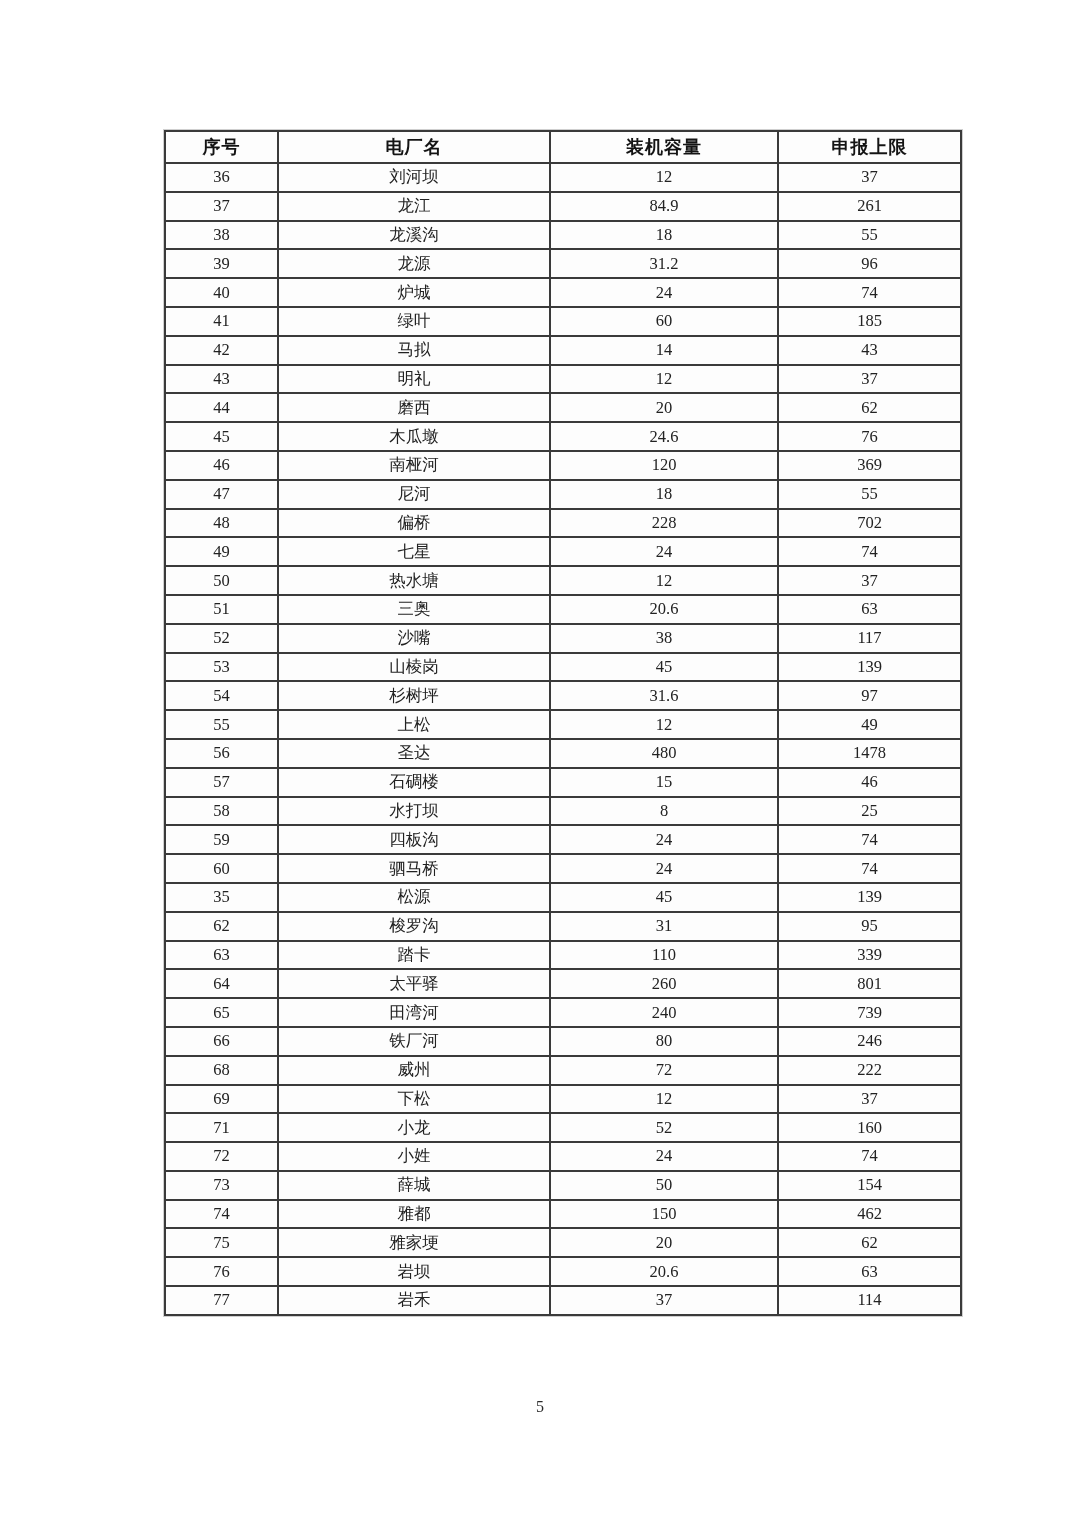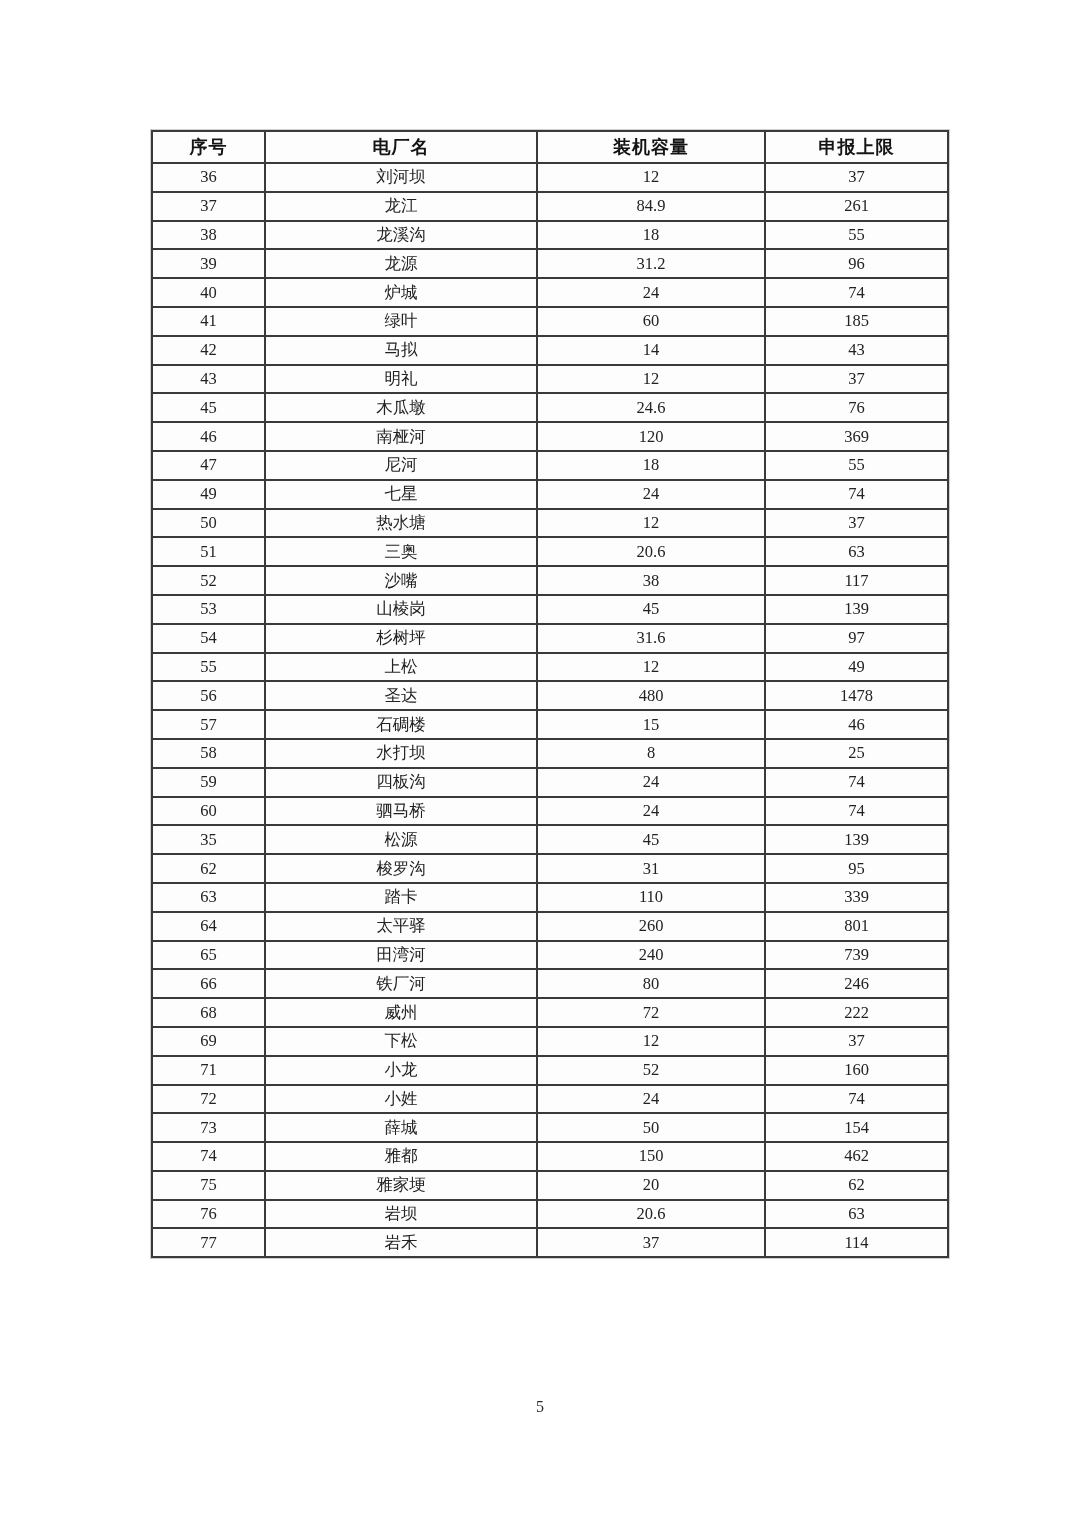"序号" .table-wrap { left: 151px -> 164px }
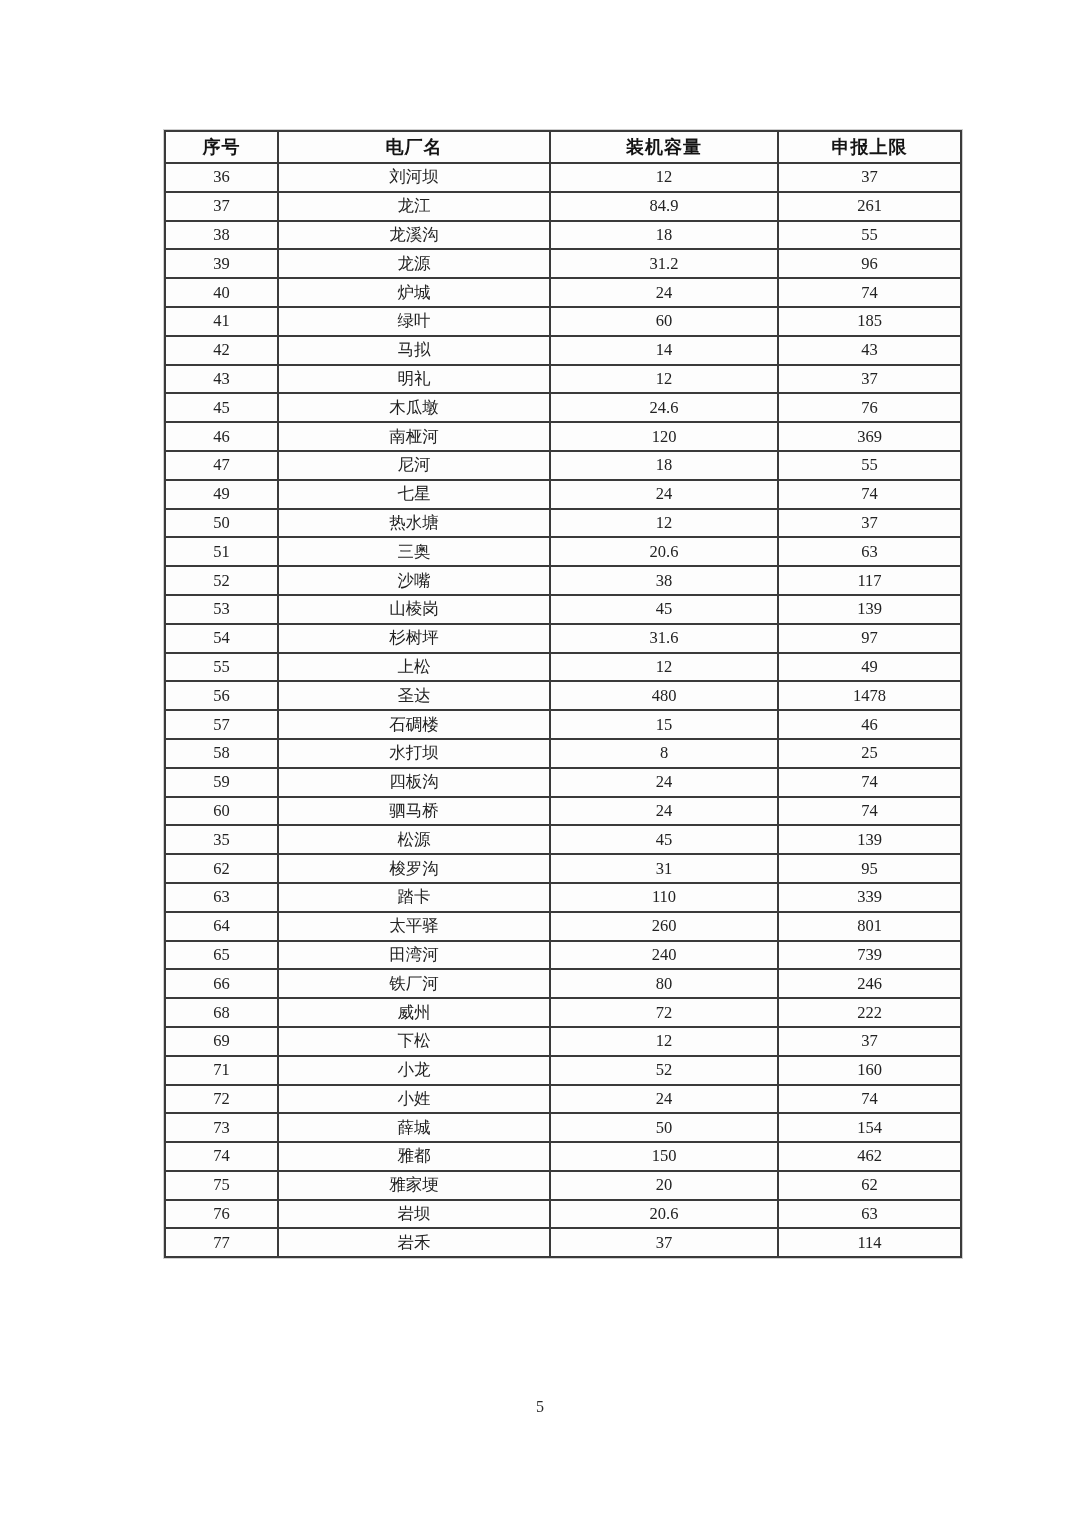"44" tr { html: none -> <tr> <td>44</td> <td>磨西</td> <td>20</td> <td>62</td> </tr> }
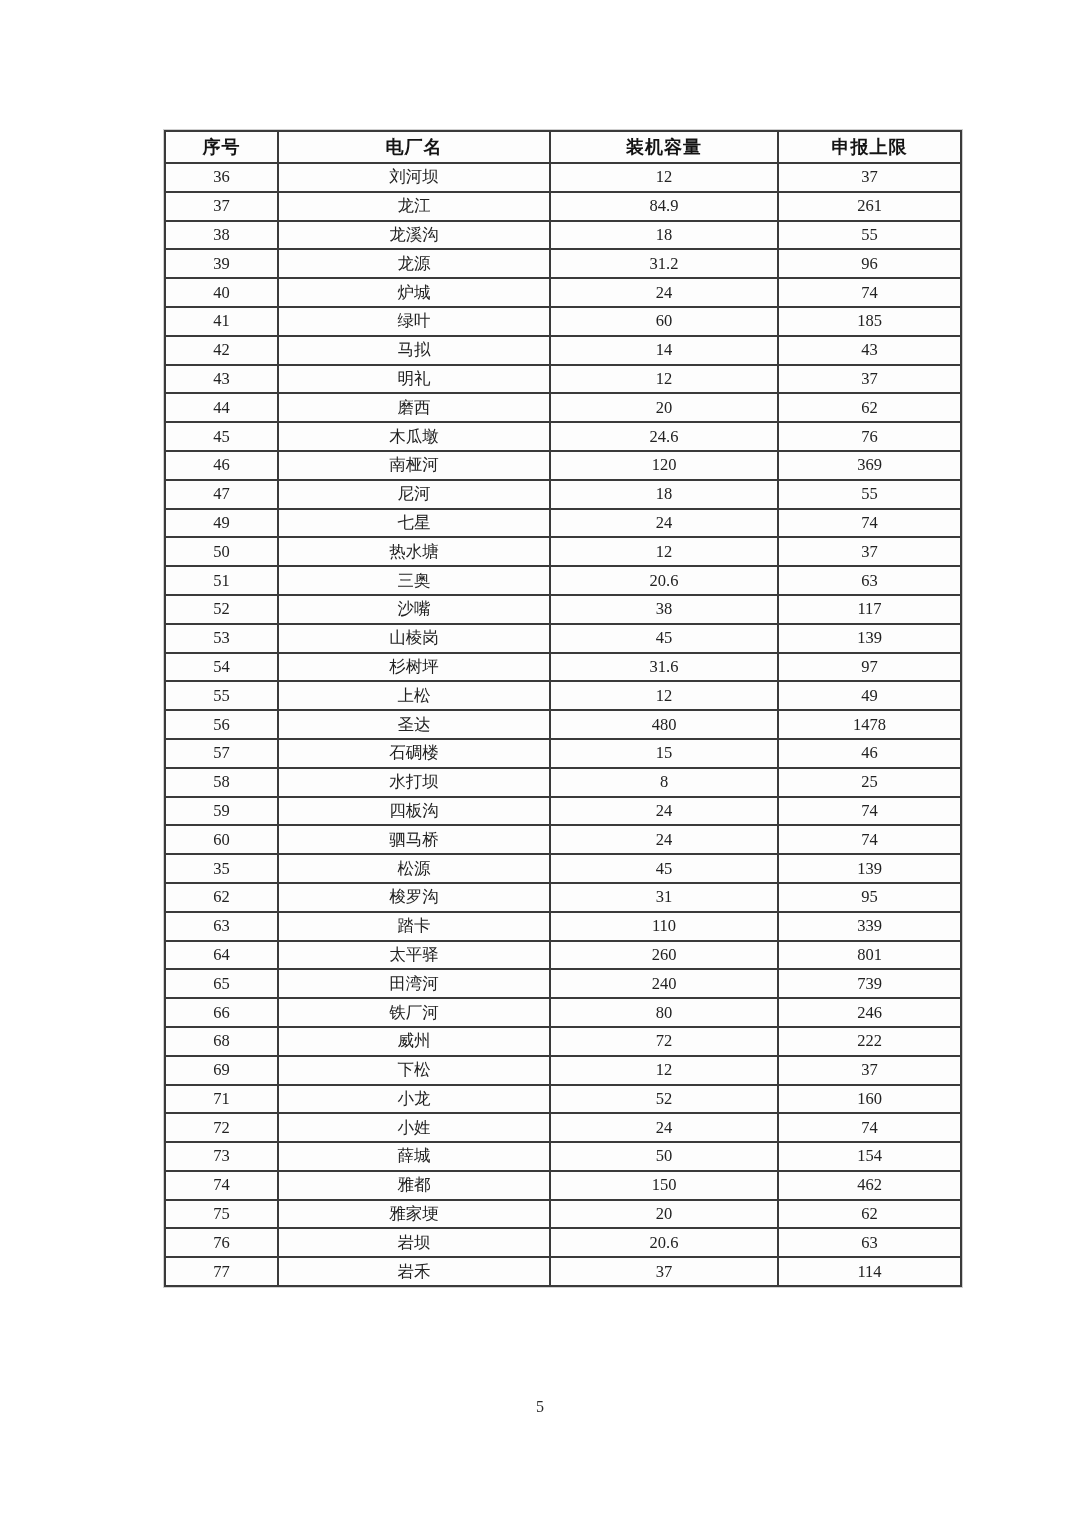"48" tr { html: none -> <tr> <td>48</td> <td>偏桥</td> <td>228</td> <td>702</td> </tr> }
